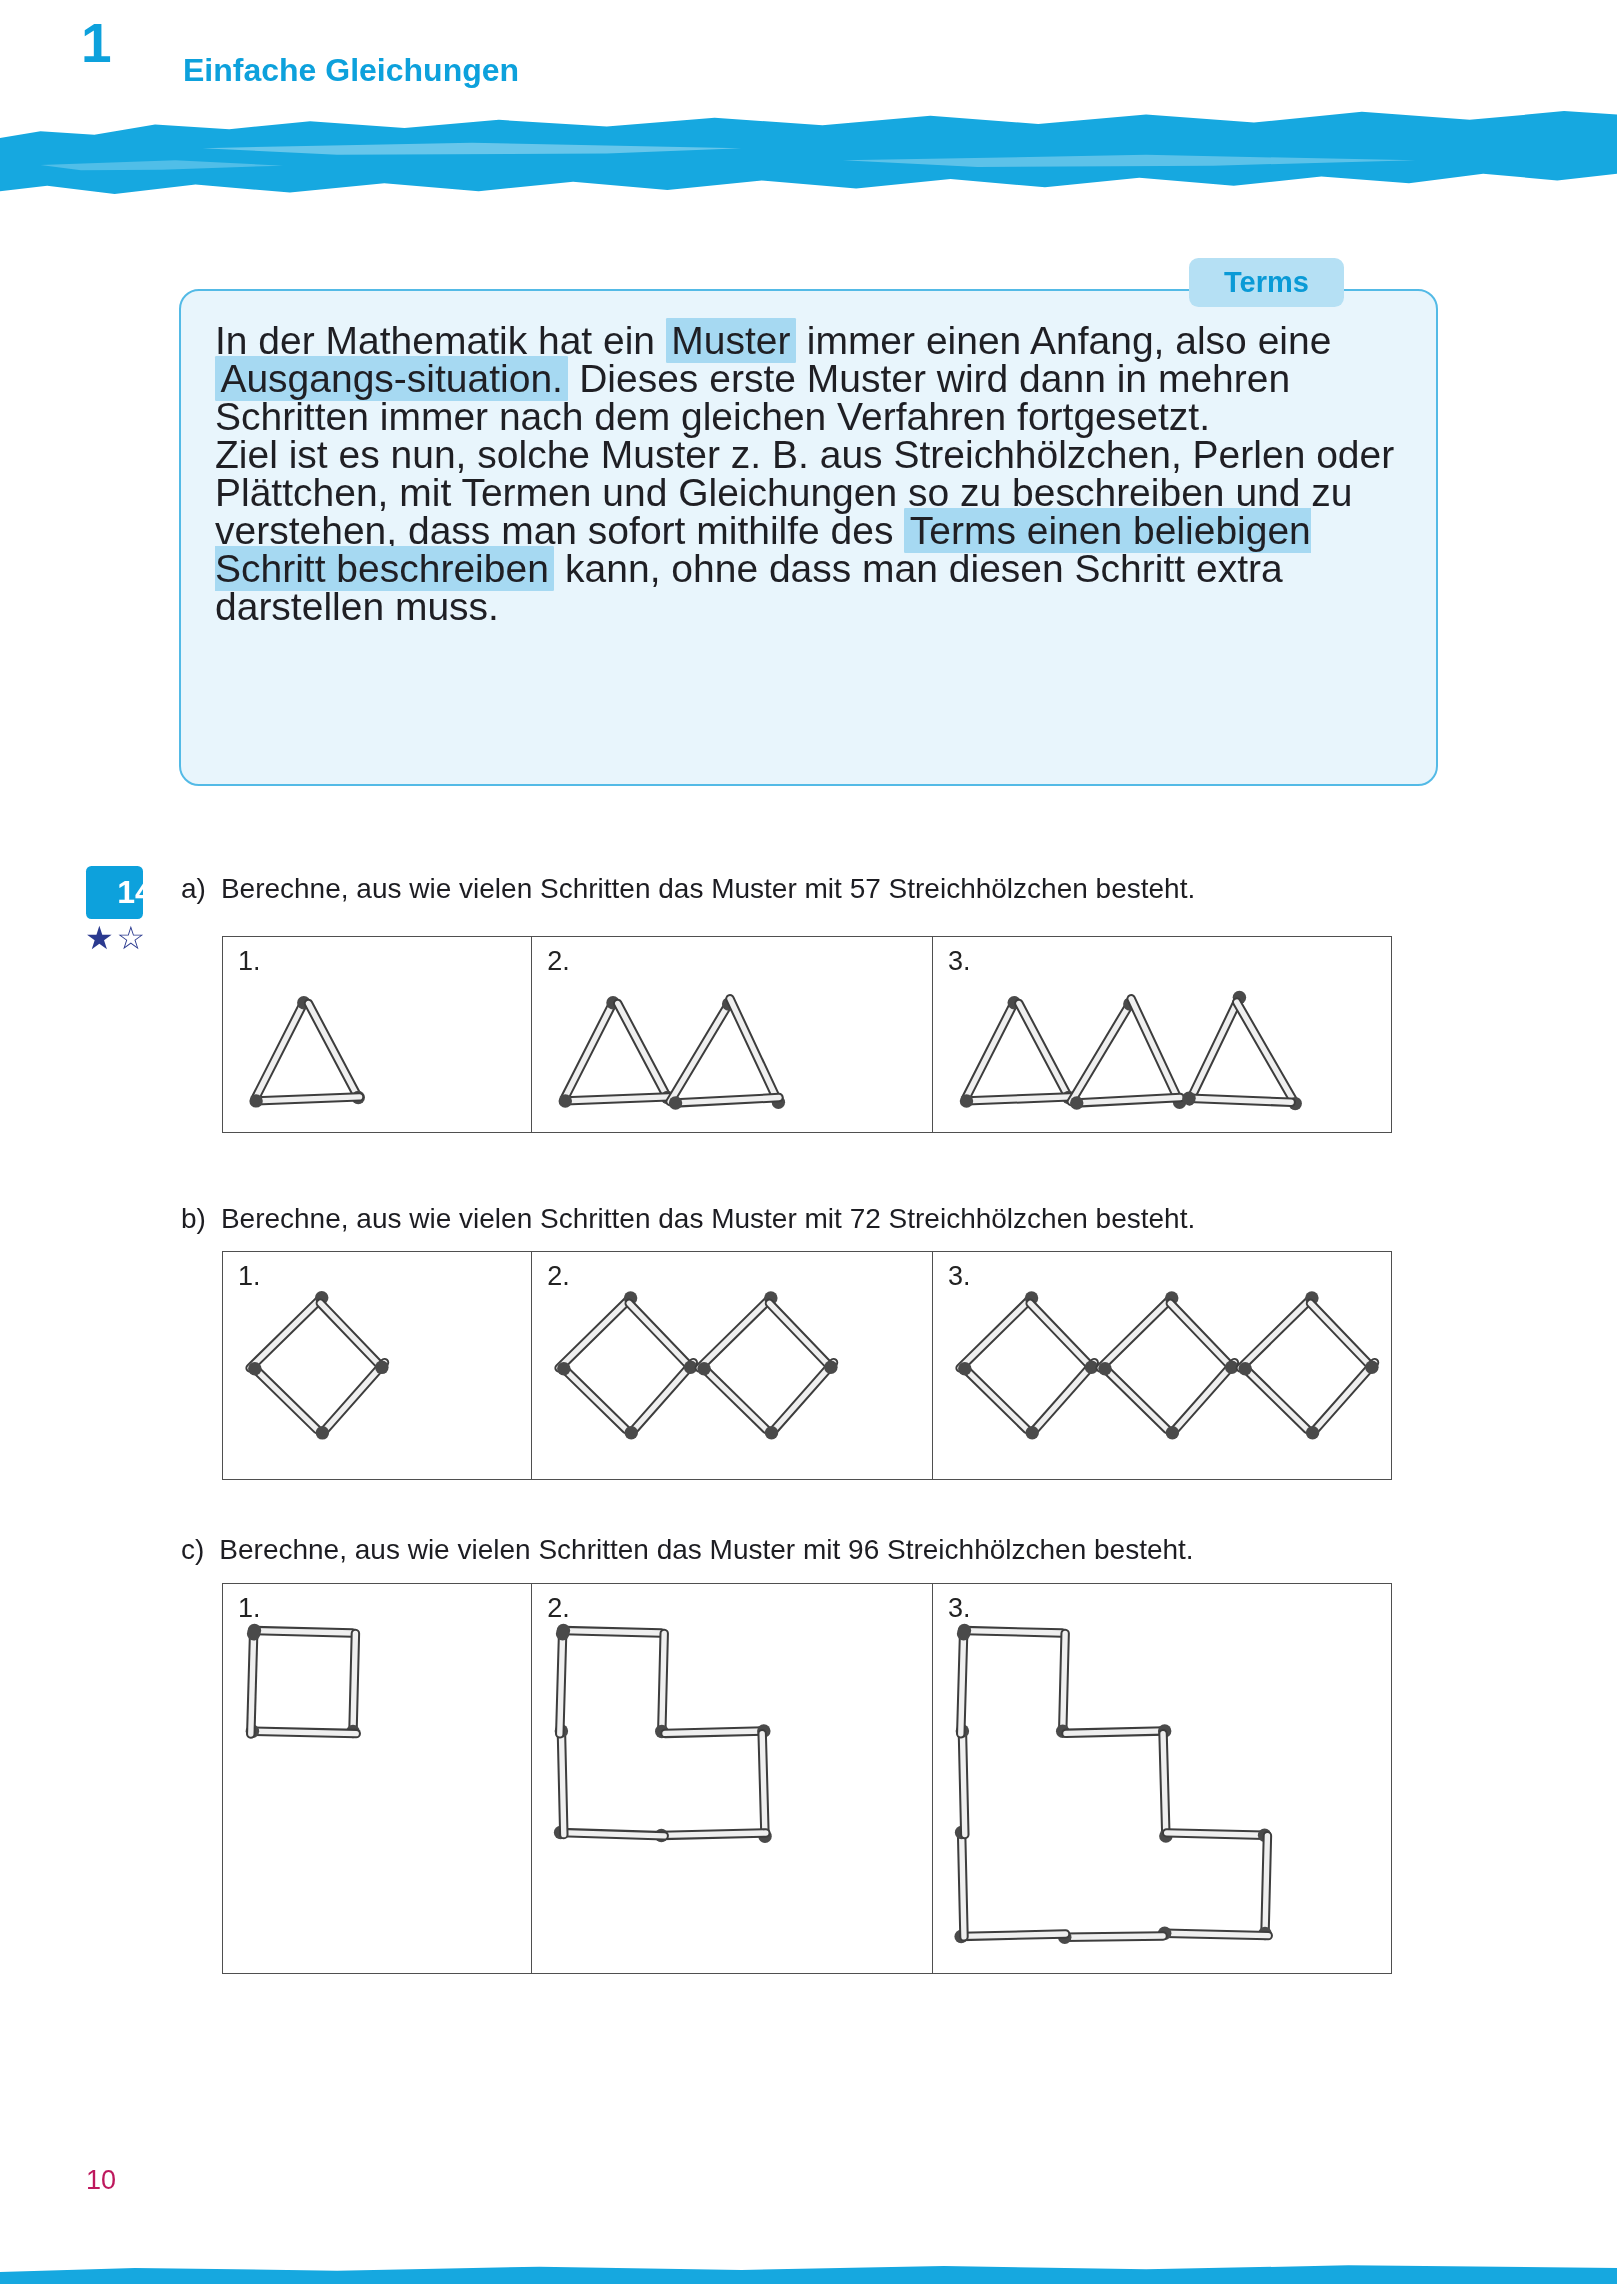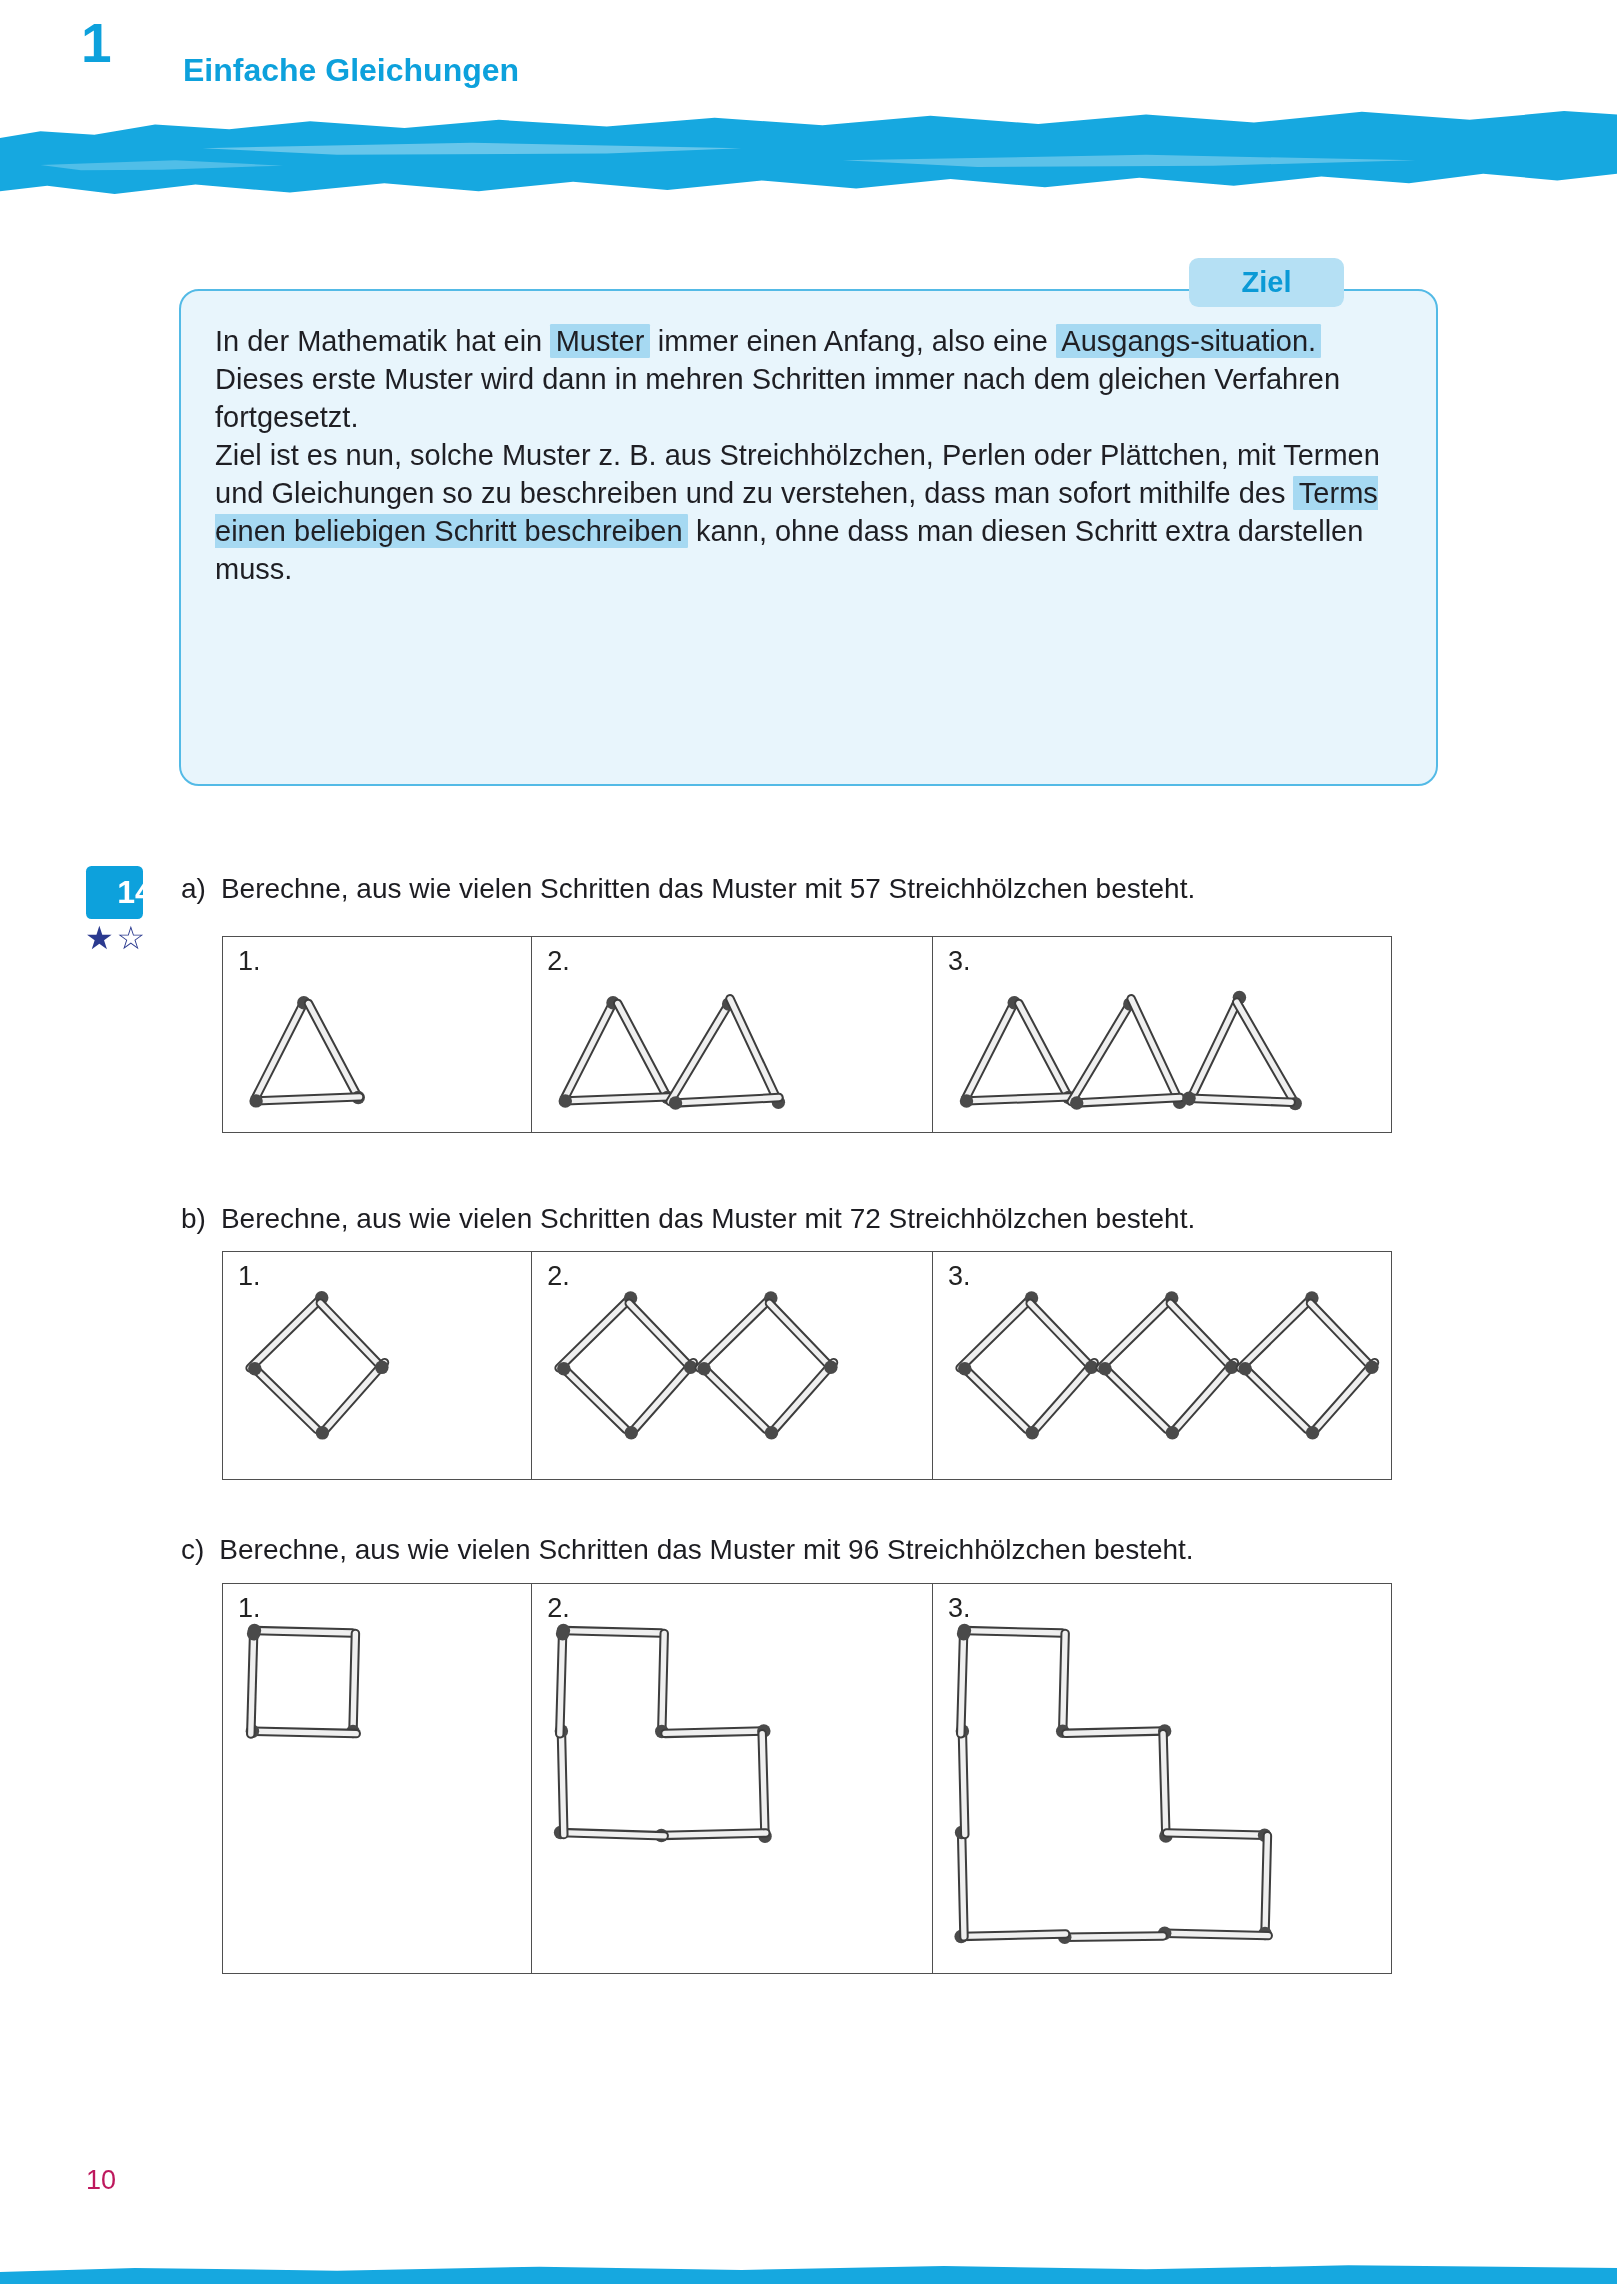"Ziel" div.tip-tab { text: Ziel -> Terms }
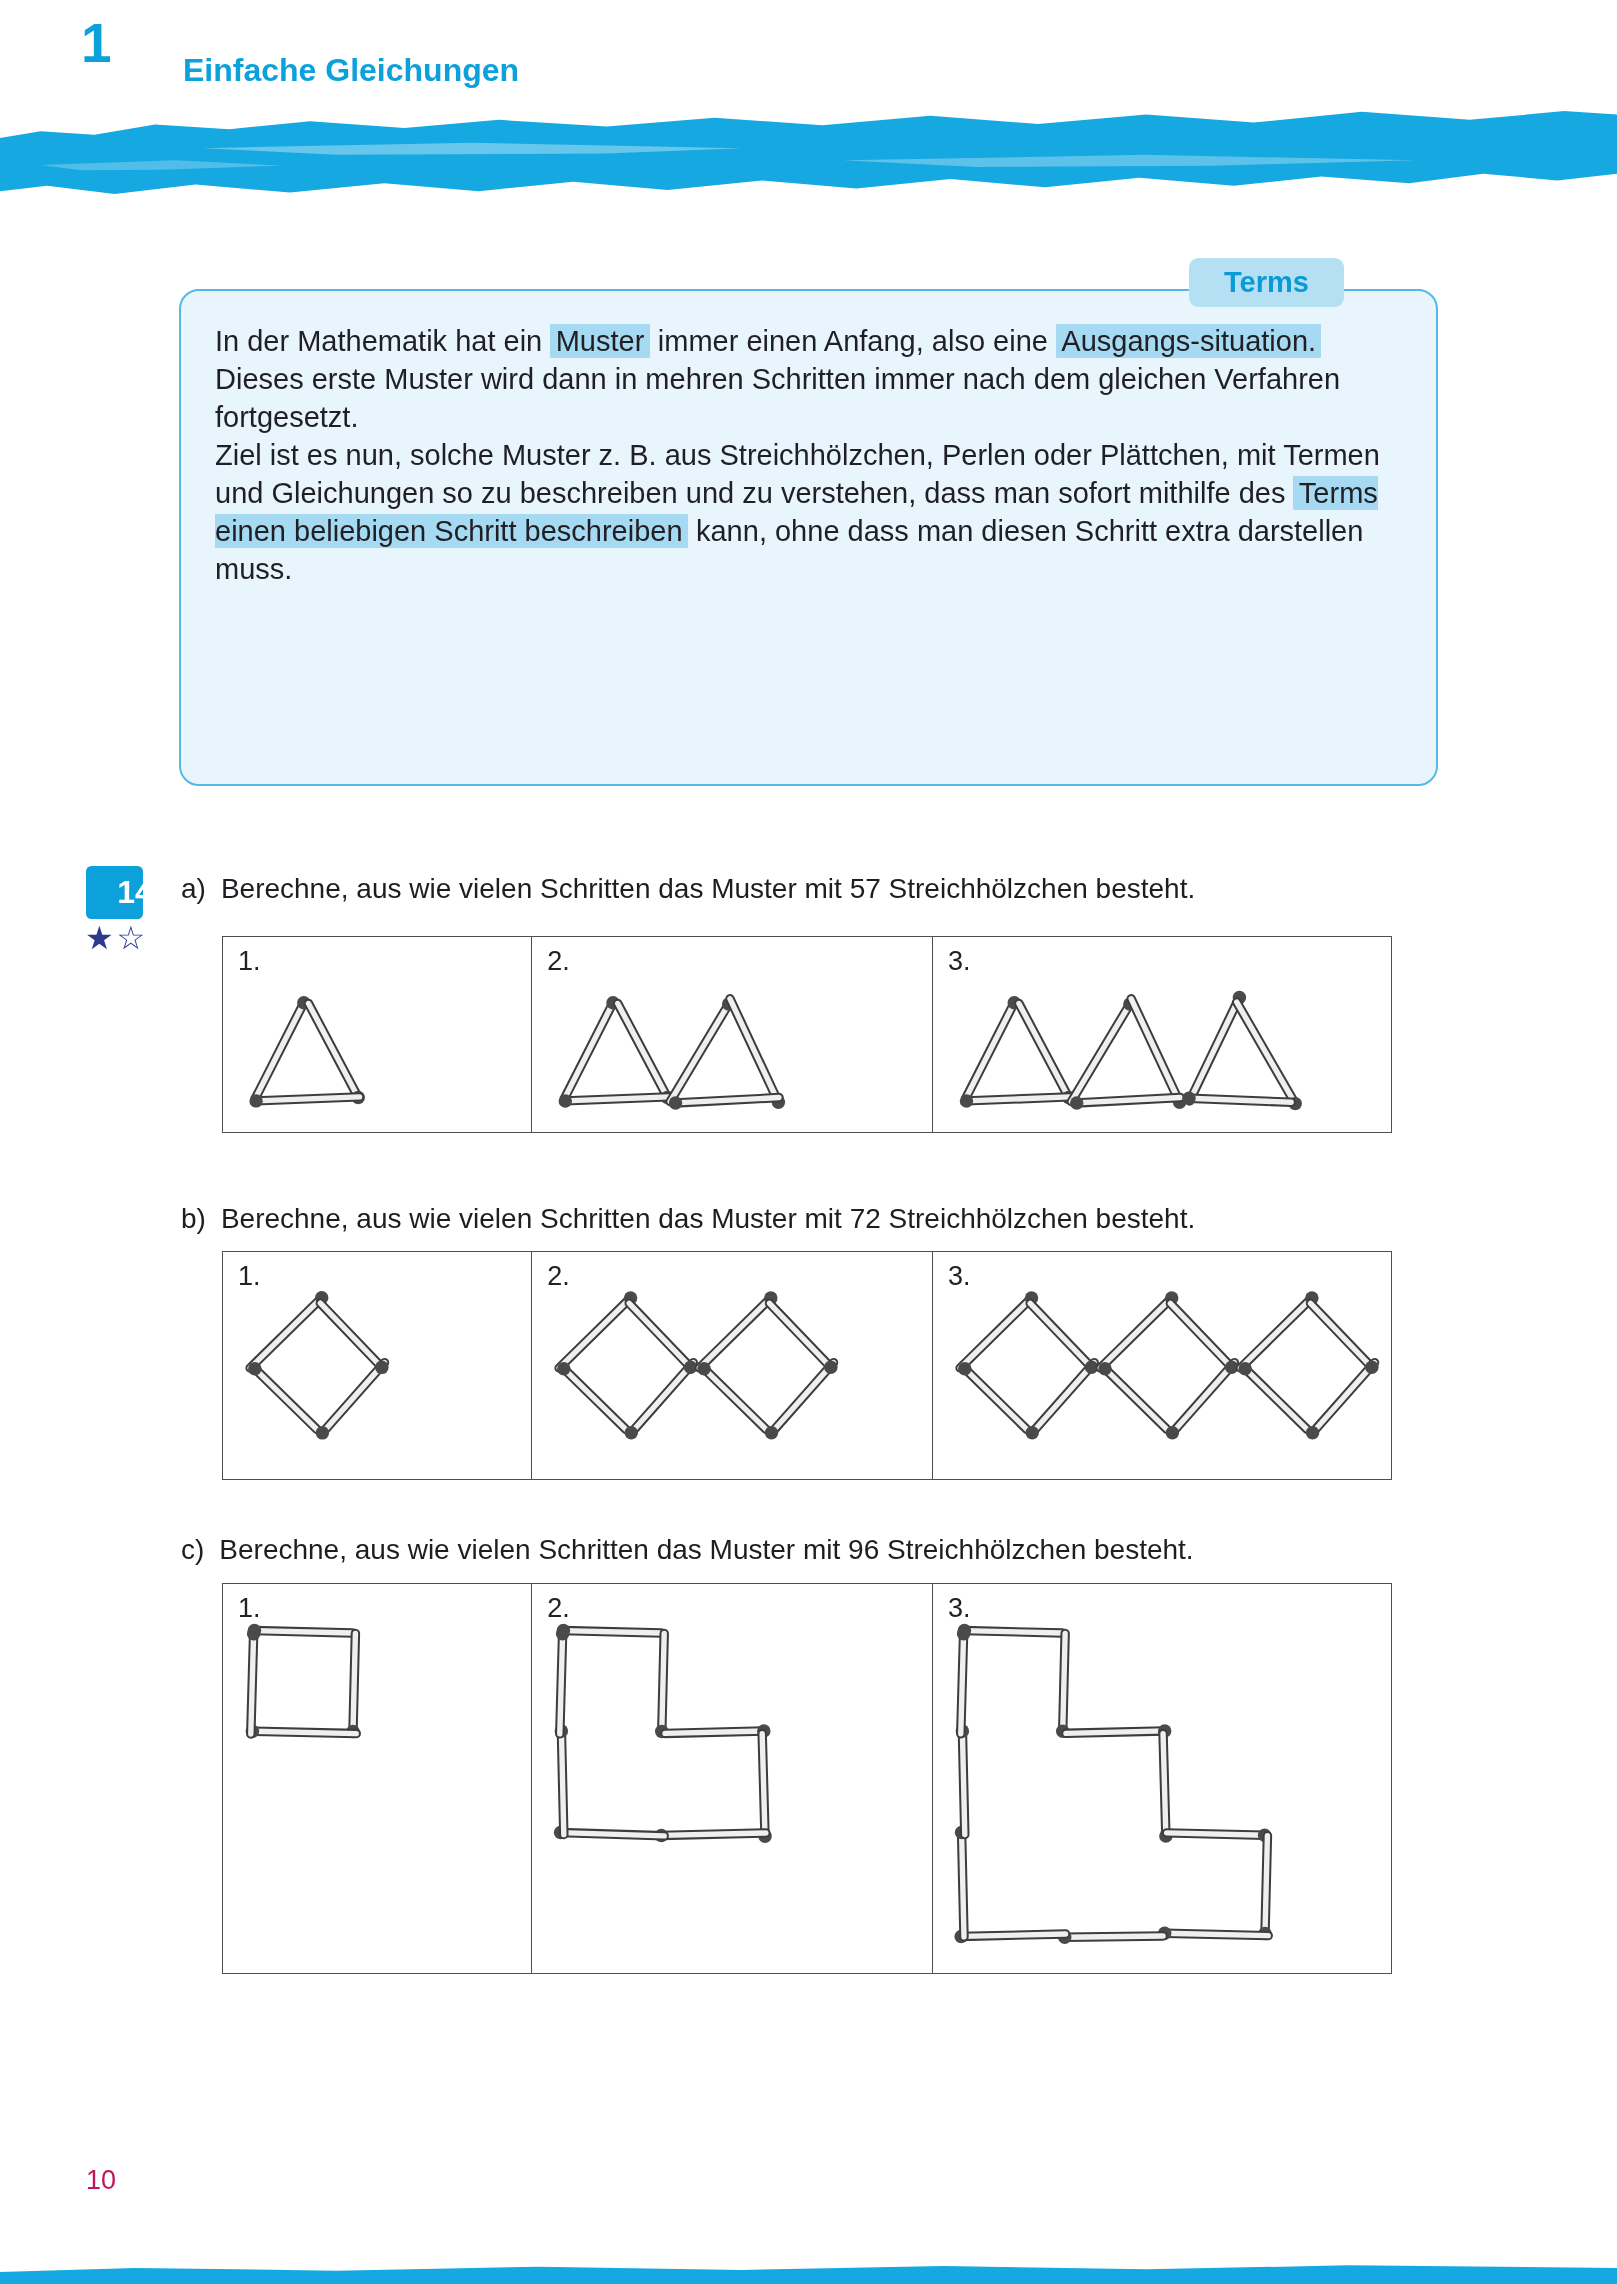"In der Mathematik hat ein" .tip-para { font-size: 29px -> 39px }
